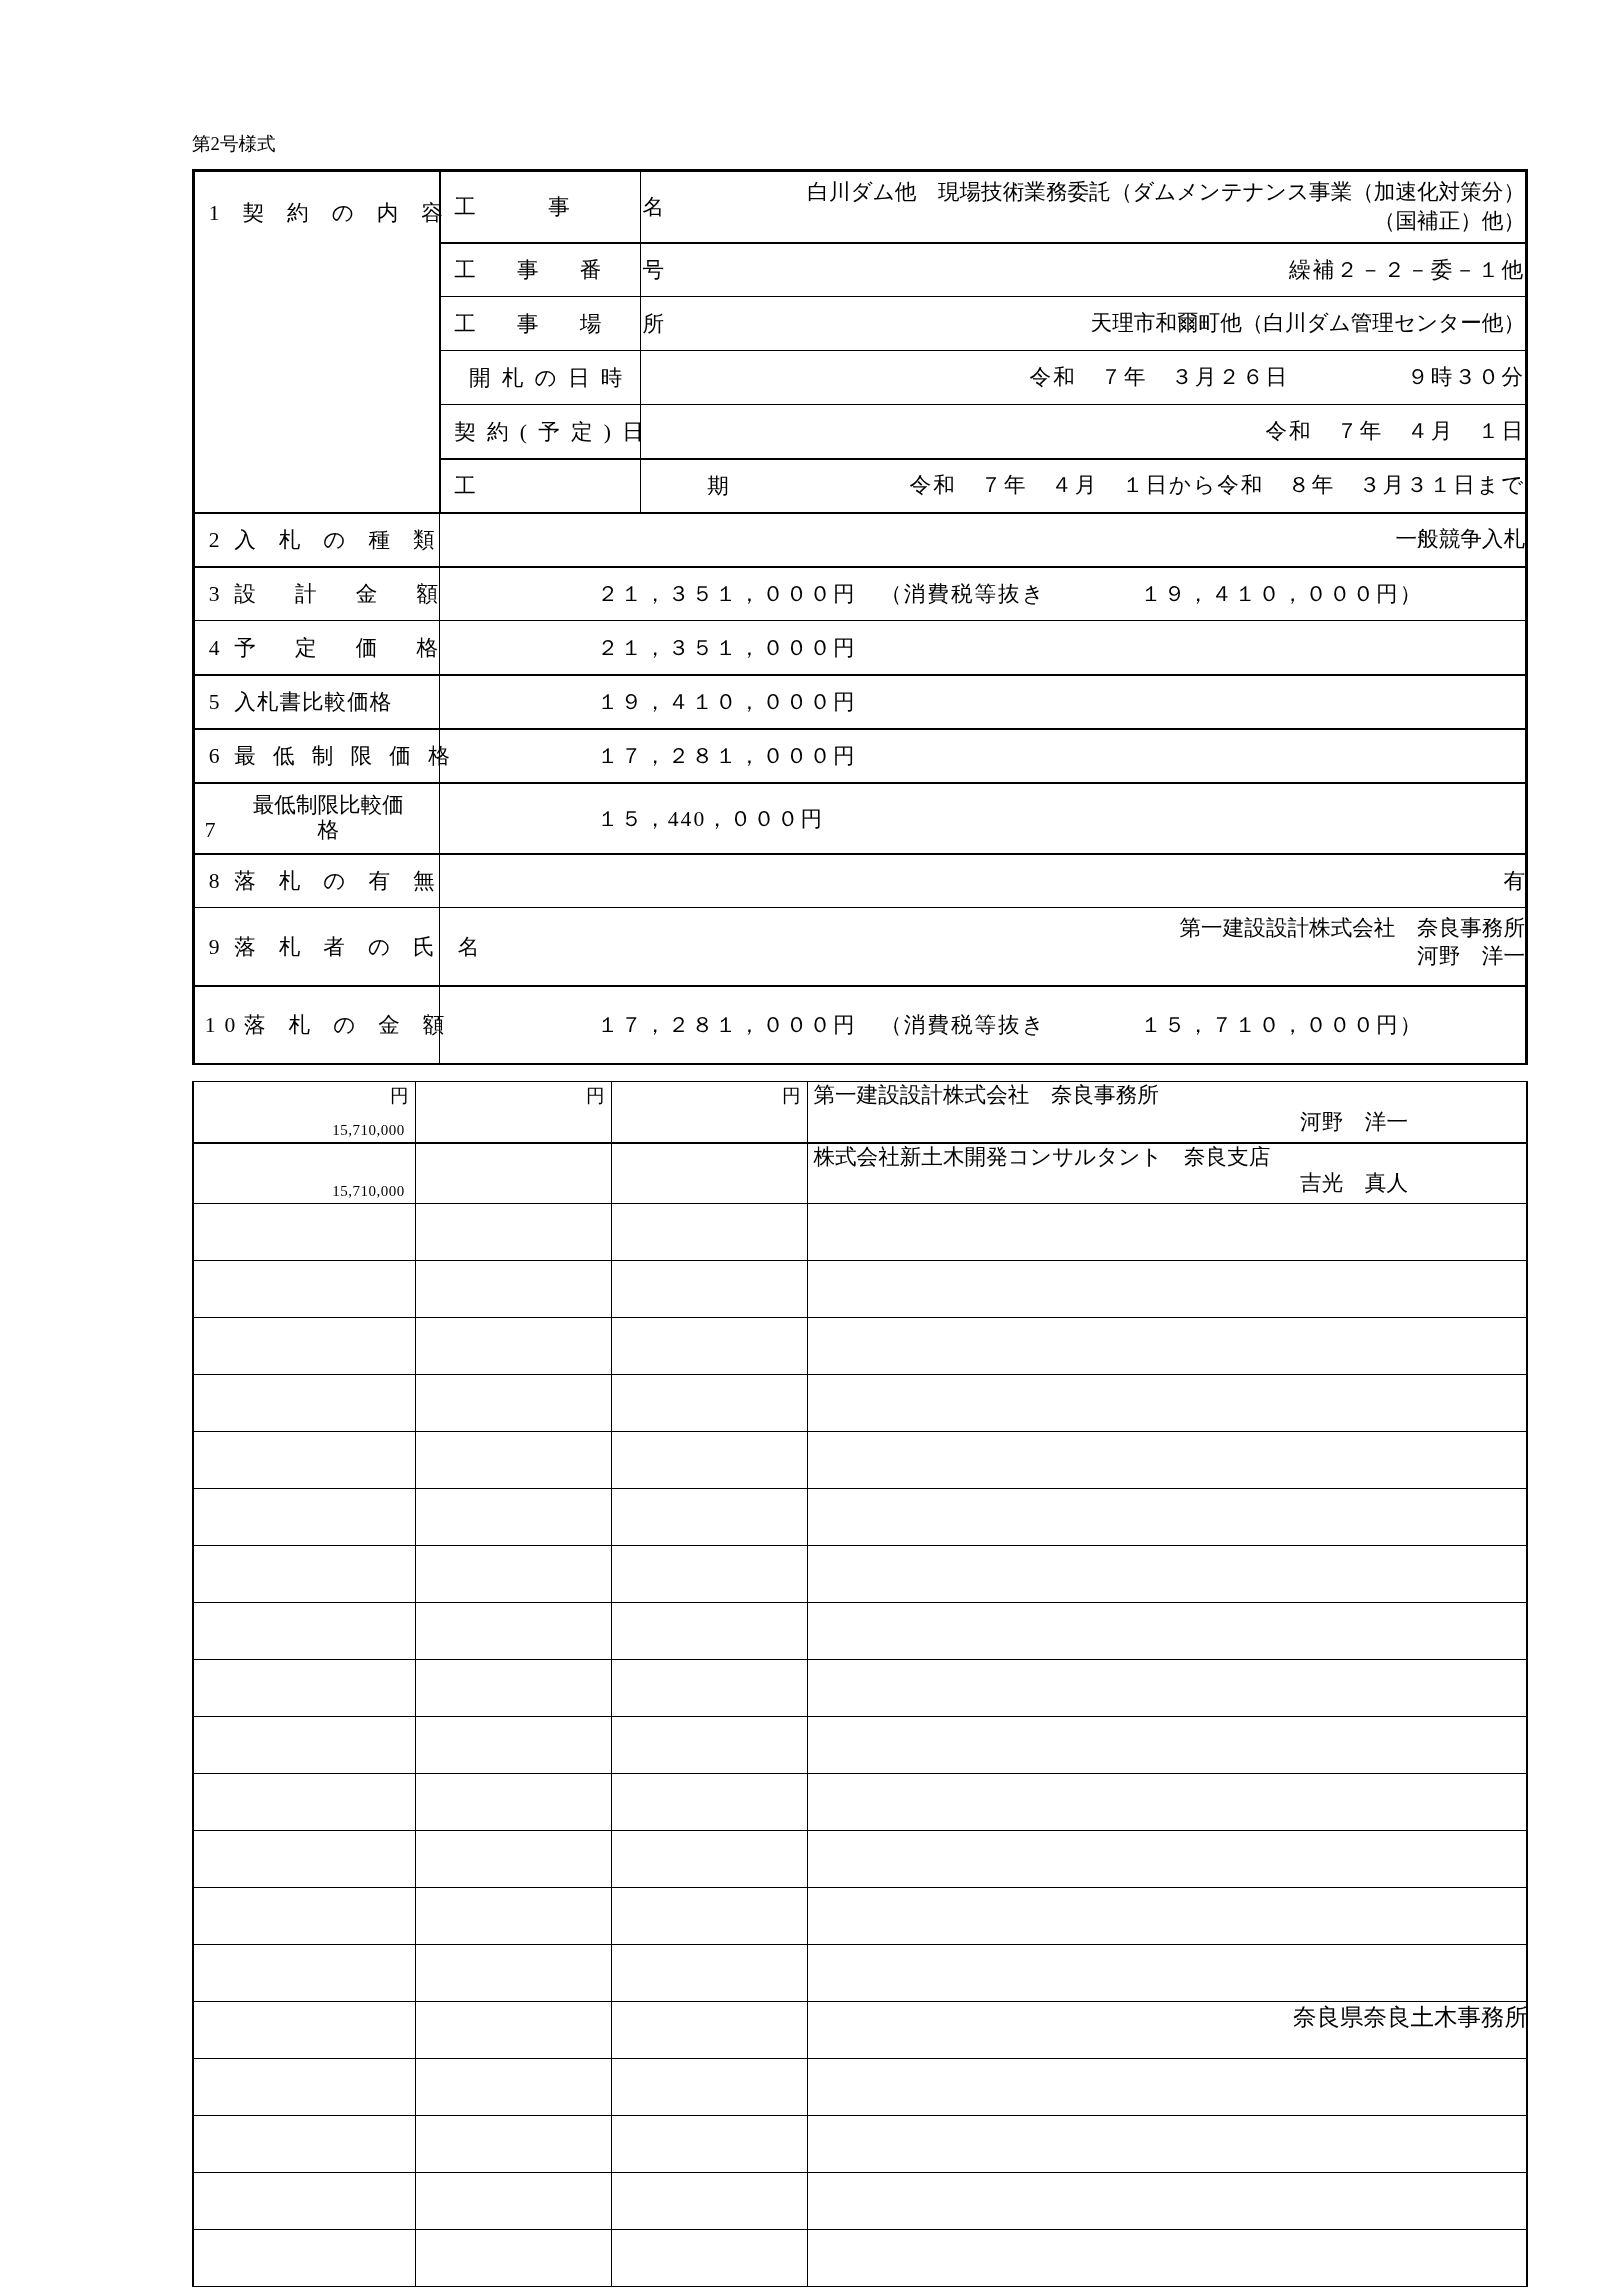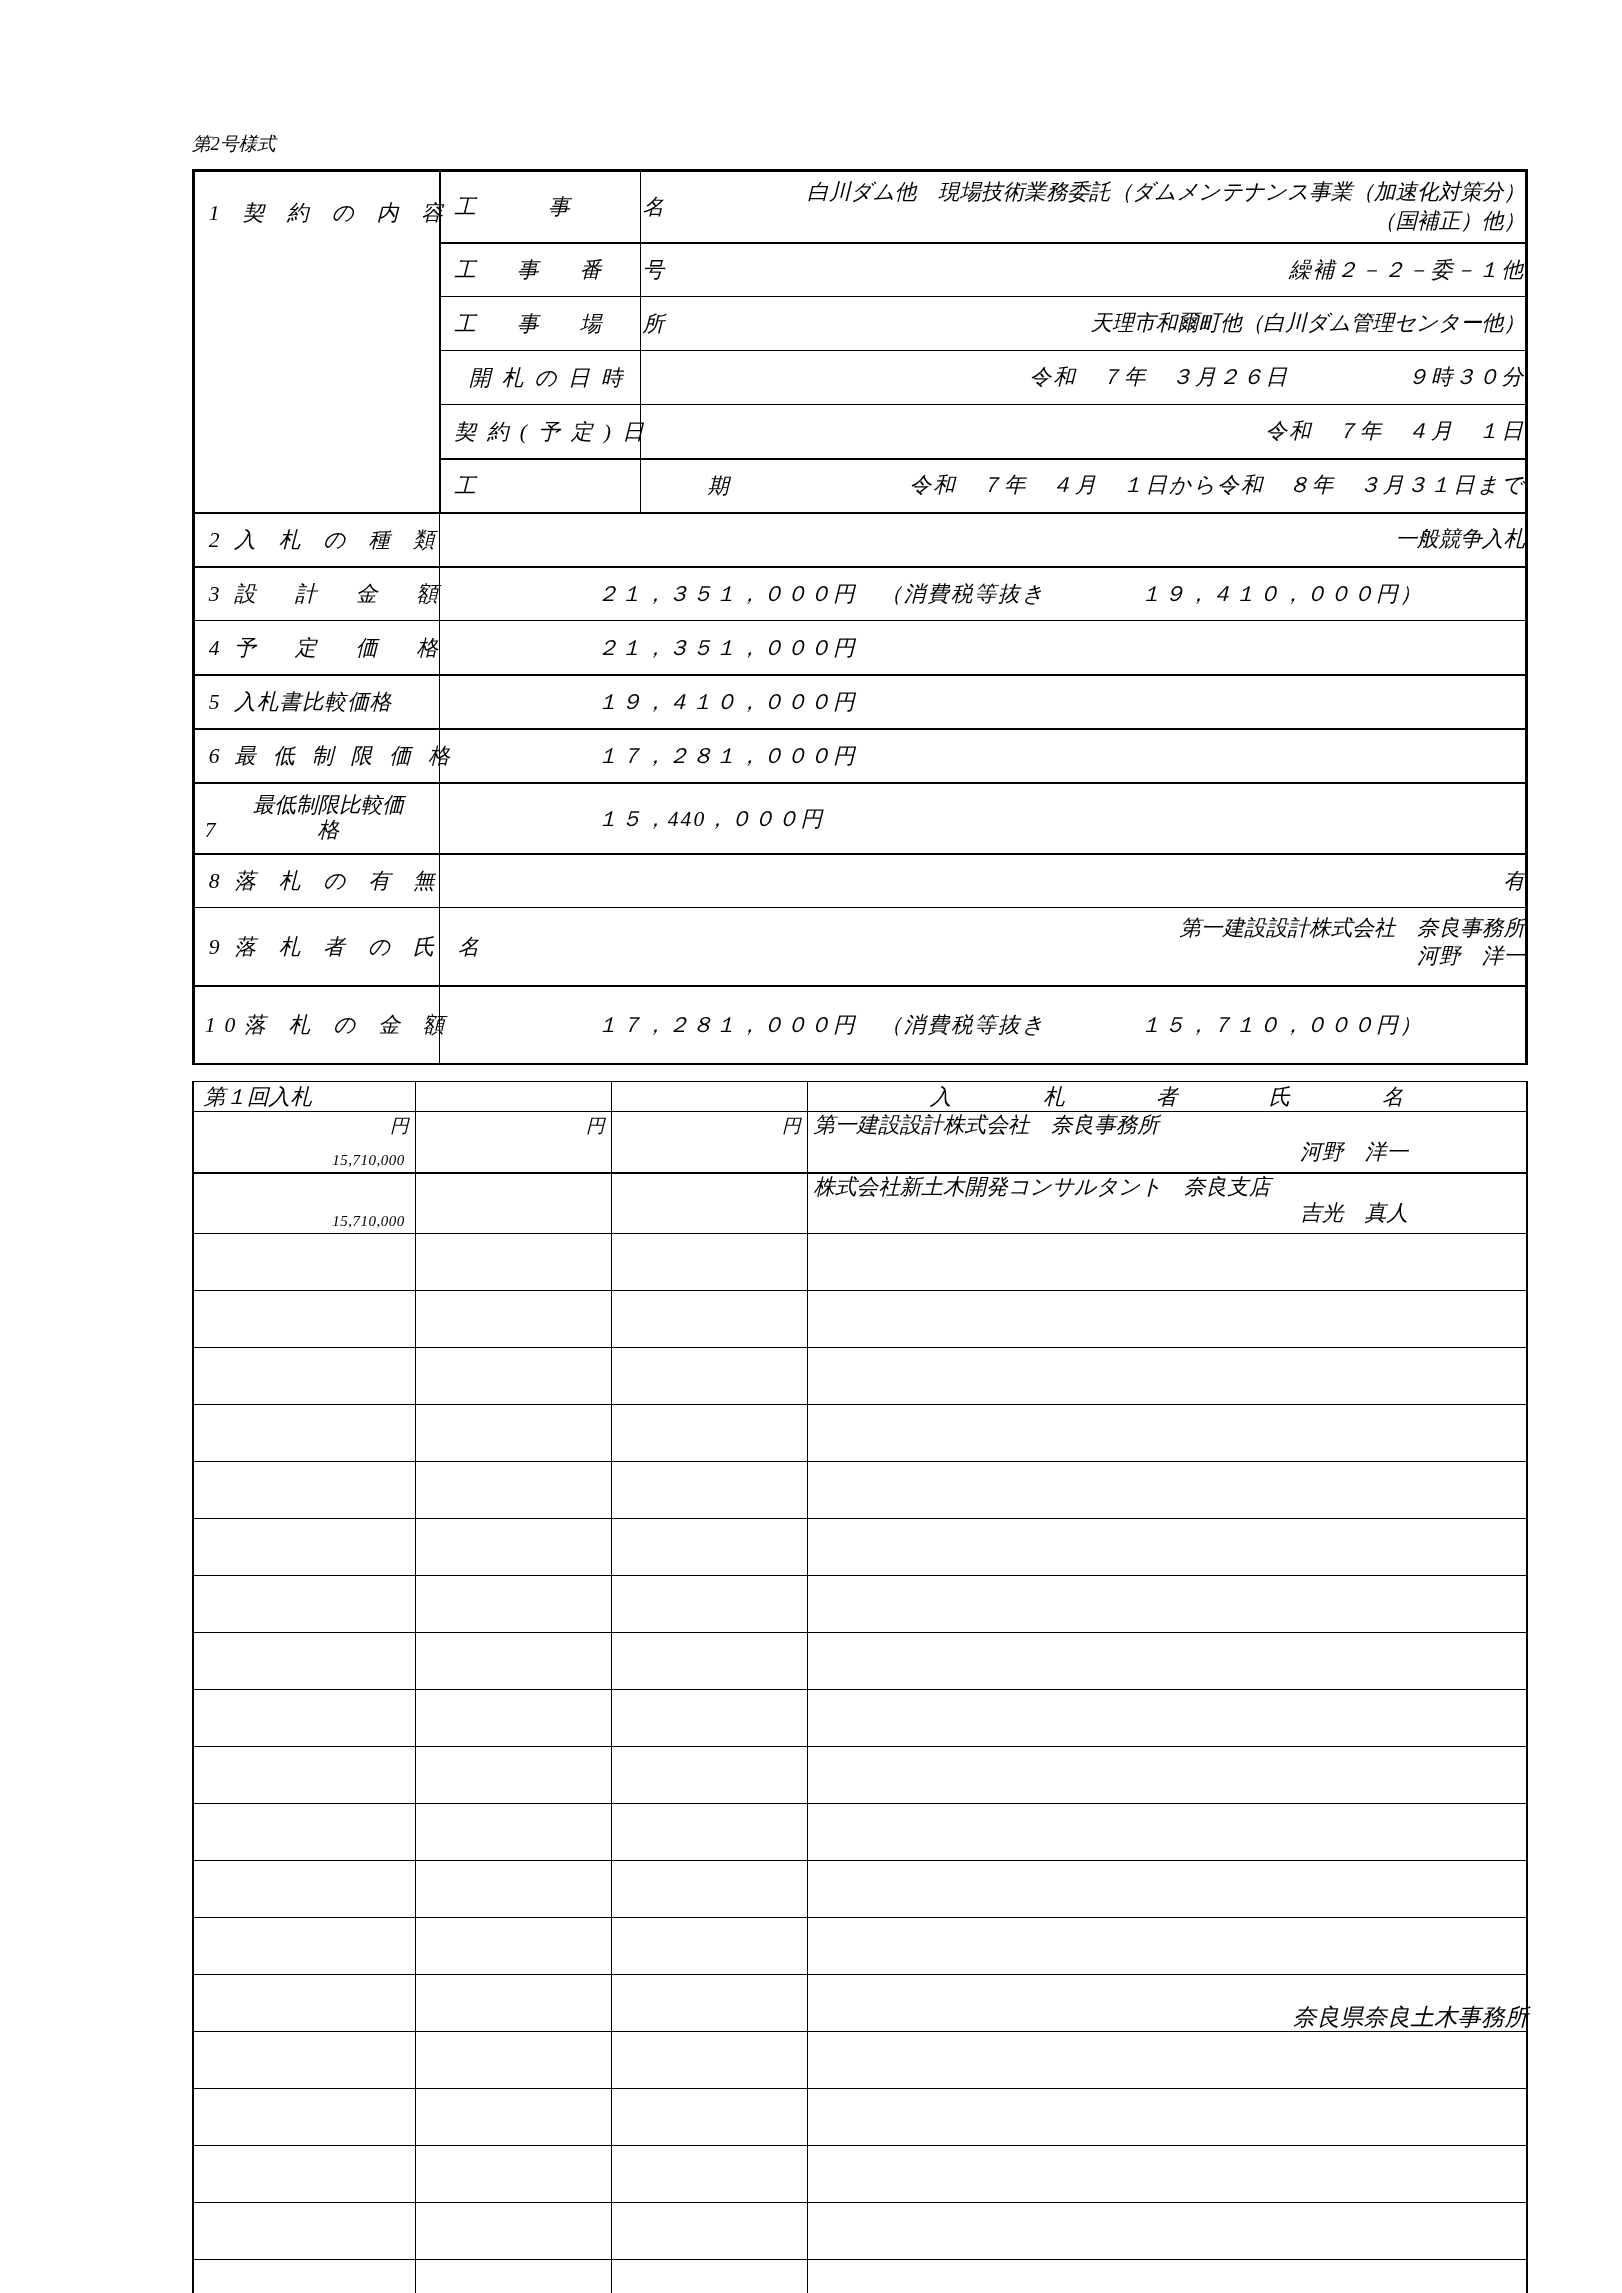"第2号様式" #page { font-style: italic -> none }
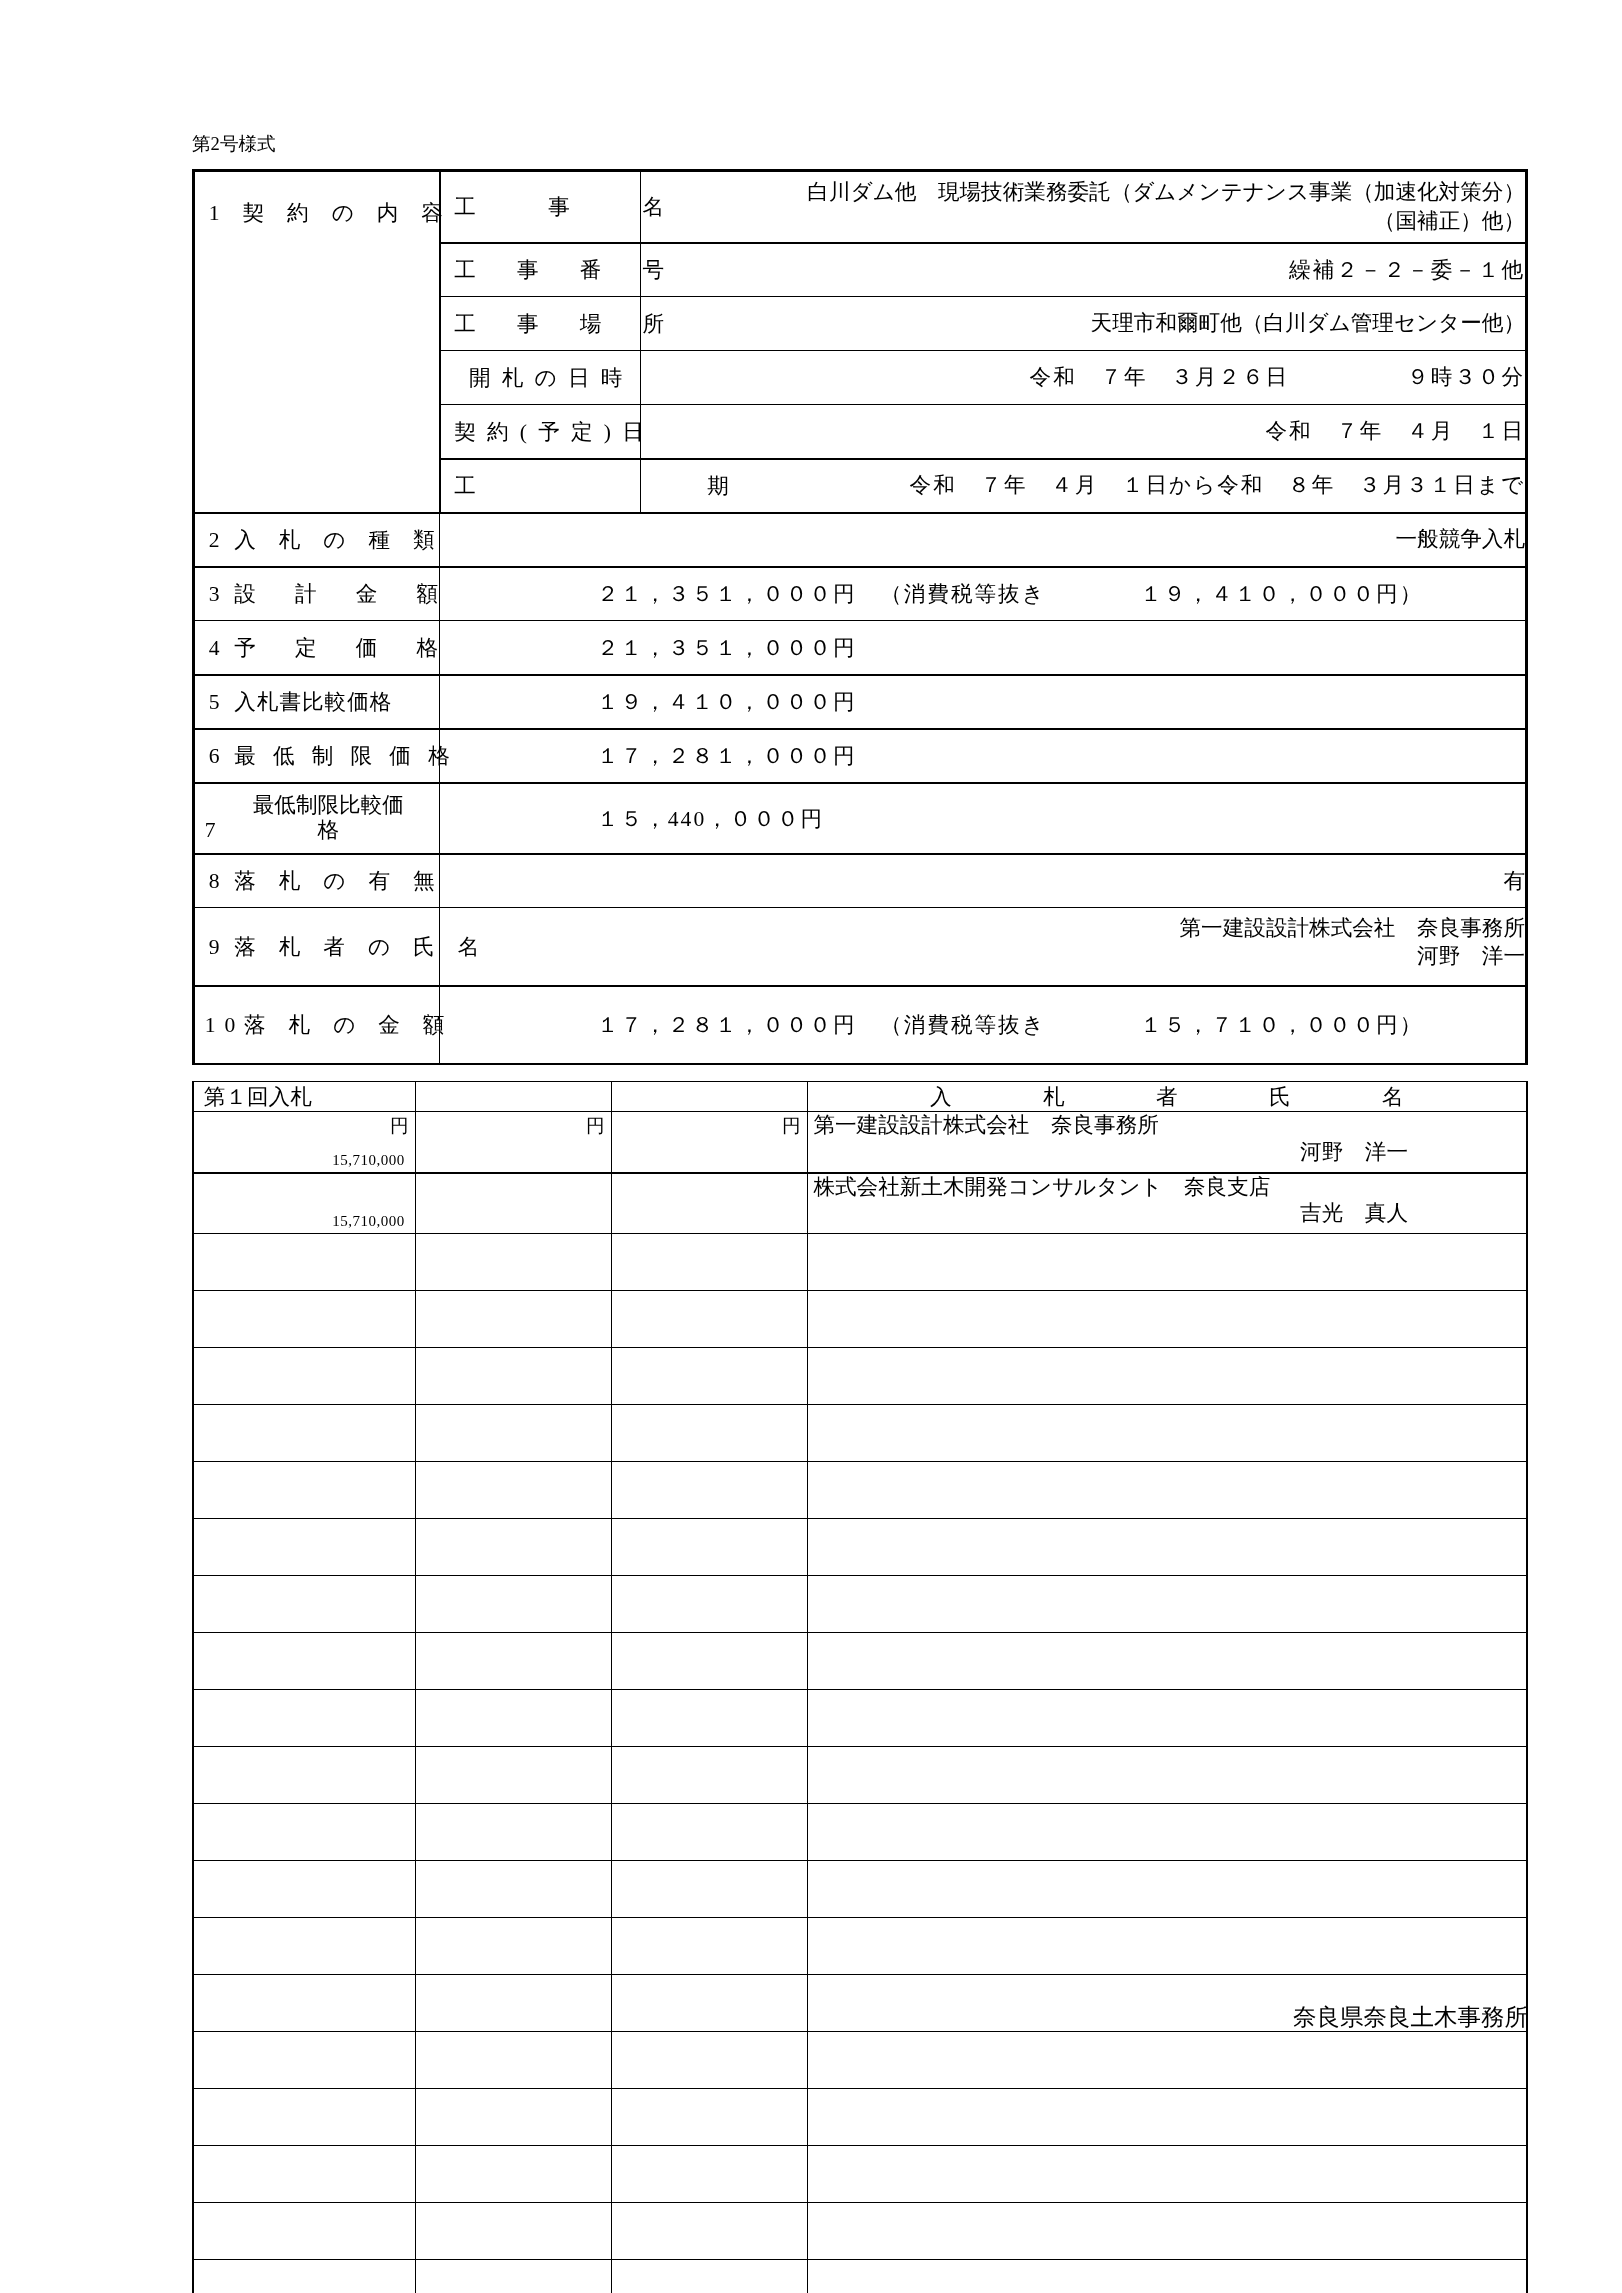"第１回入札" tr.bhead { html: <tr> <td>第１回入札</td> <td></td> <td></td> <td>入 札 者 氏 名</td> </tr> -> none }
